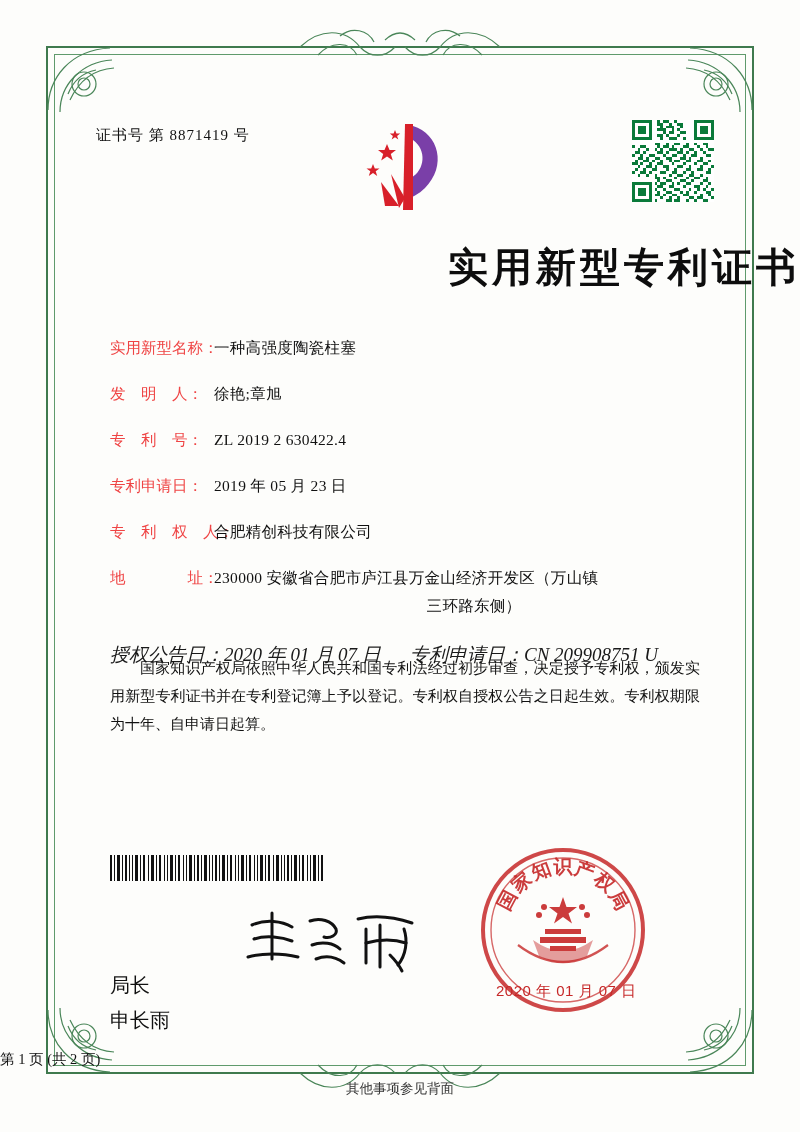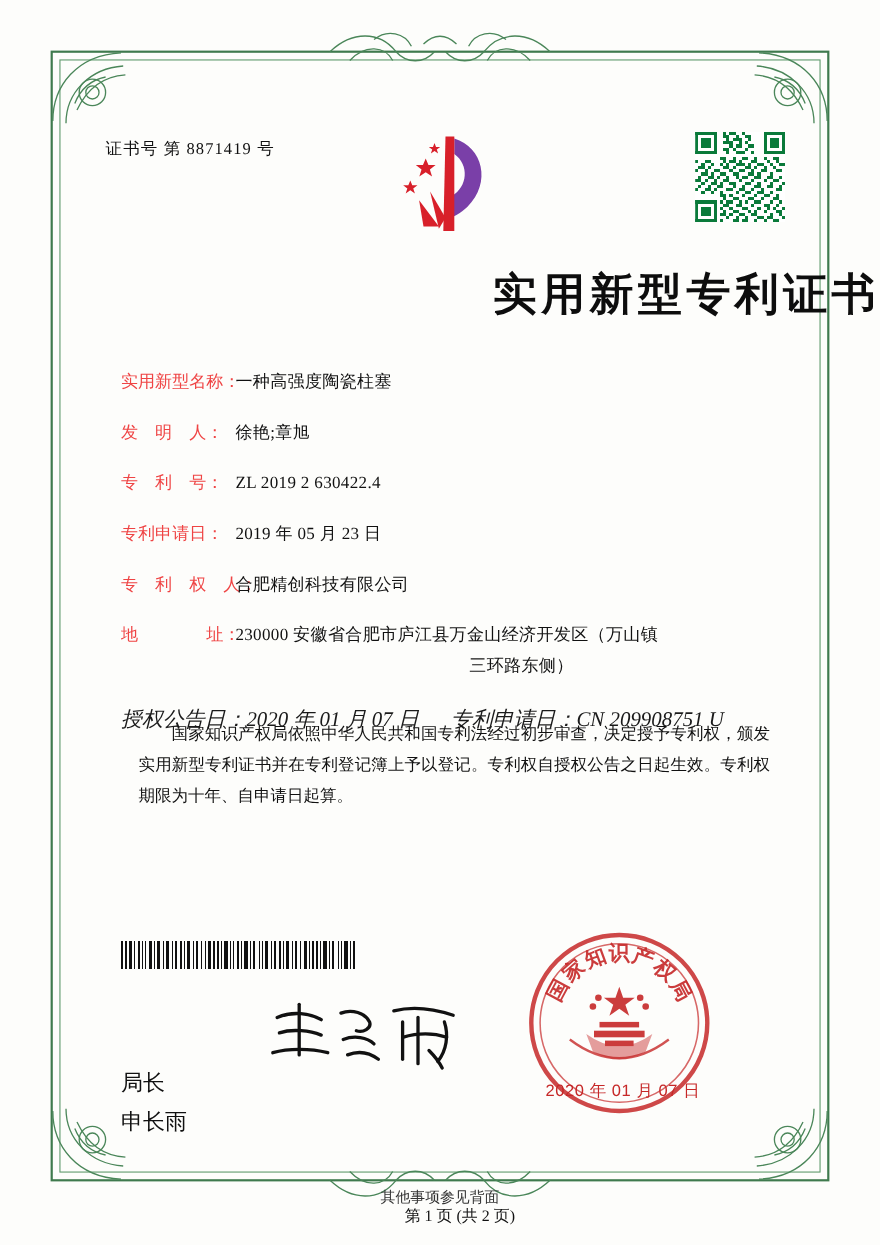"国家知识产权局依照中华人民共和国专利法经过初步审查，决定授予专利权，颁发实用新型" .paras p { margin: 0 0 2px 16px -> 0 0 2px 0 }
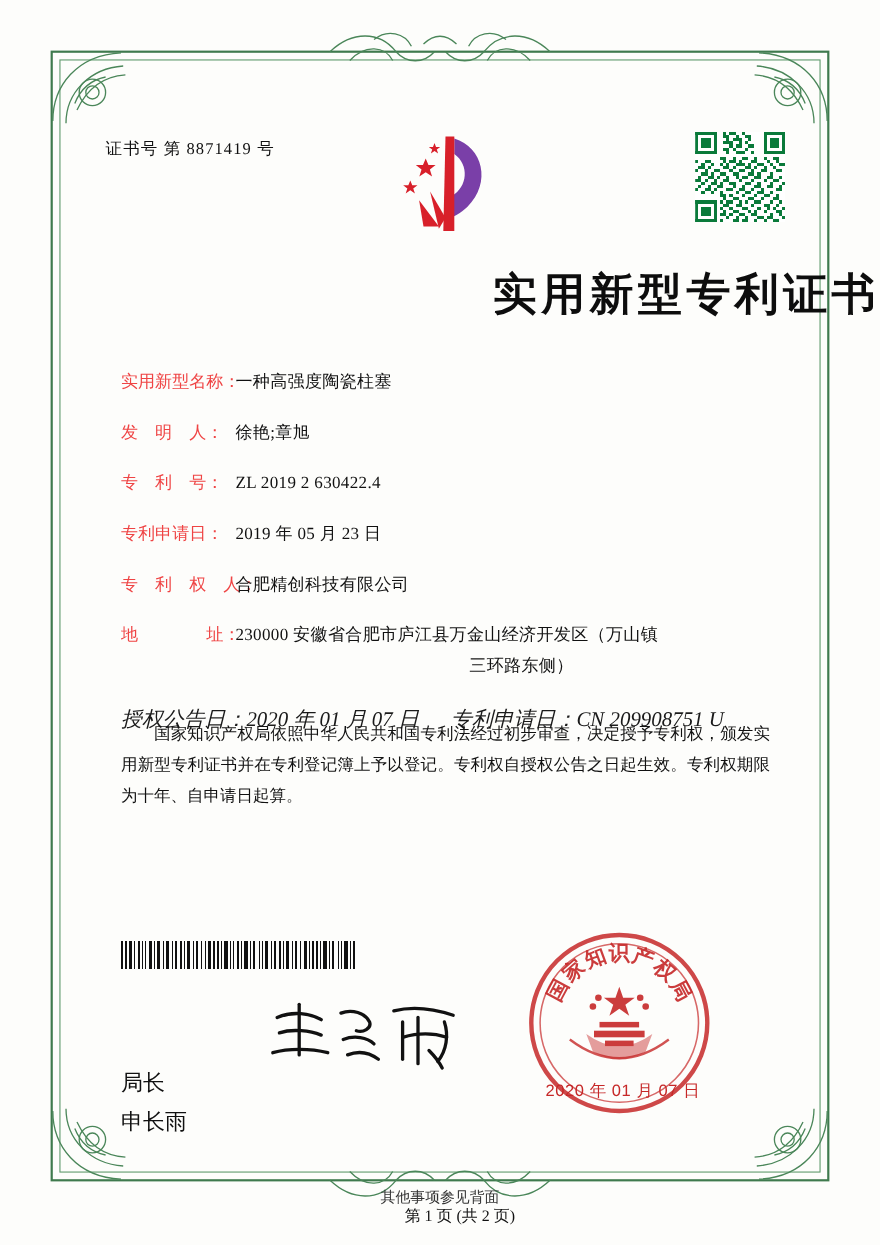"第 1 页 (共 2" .page-no { padding-left: 36px -> none; text-align: center -> left; top: 1096px -> 1050px }
